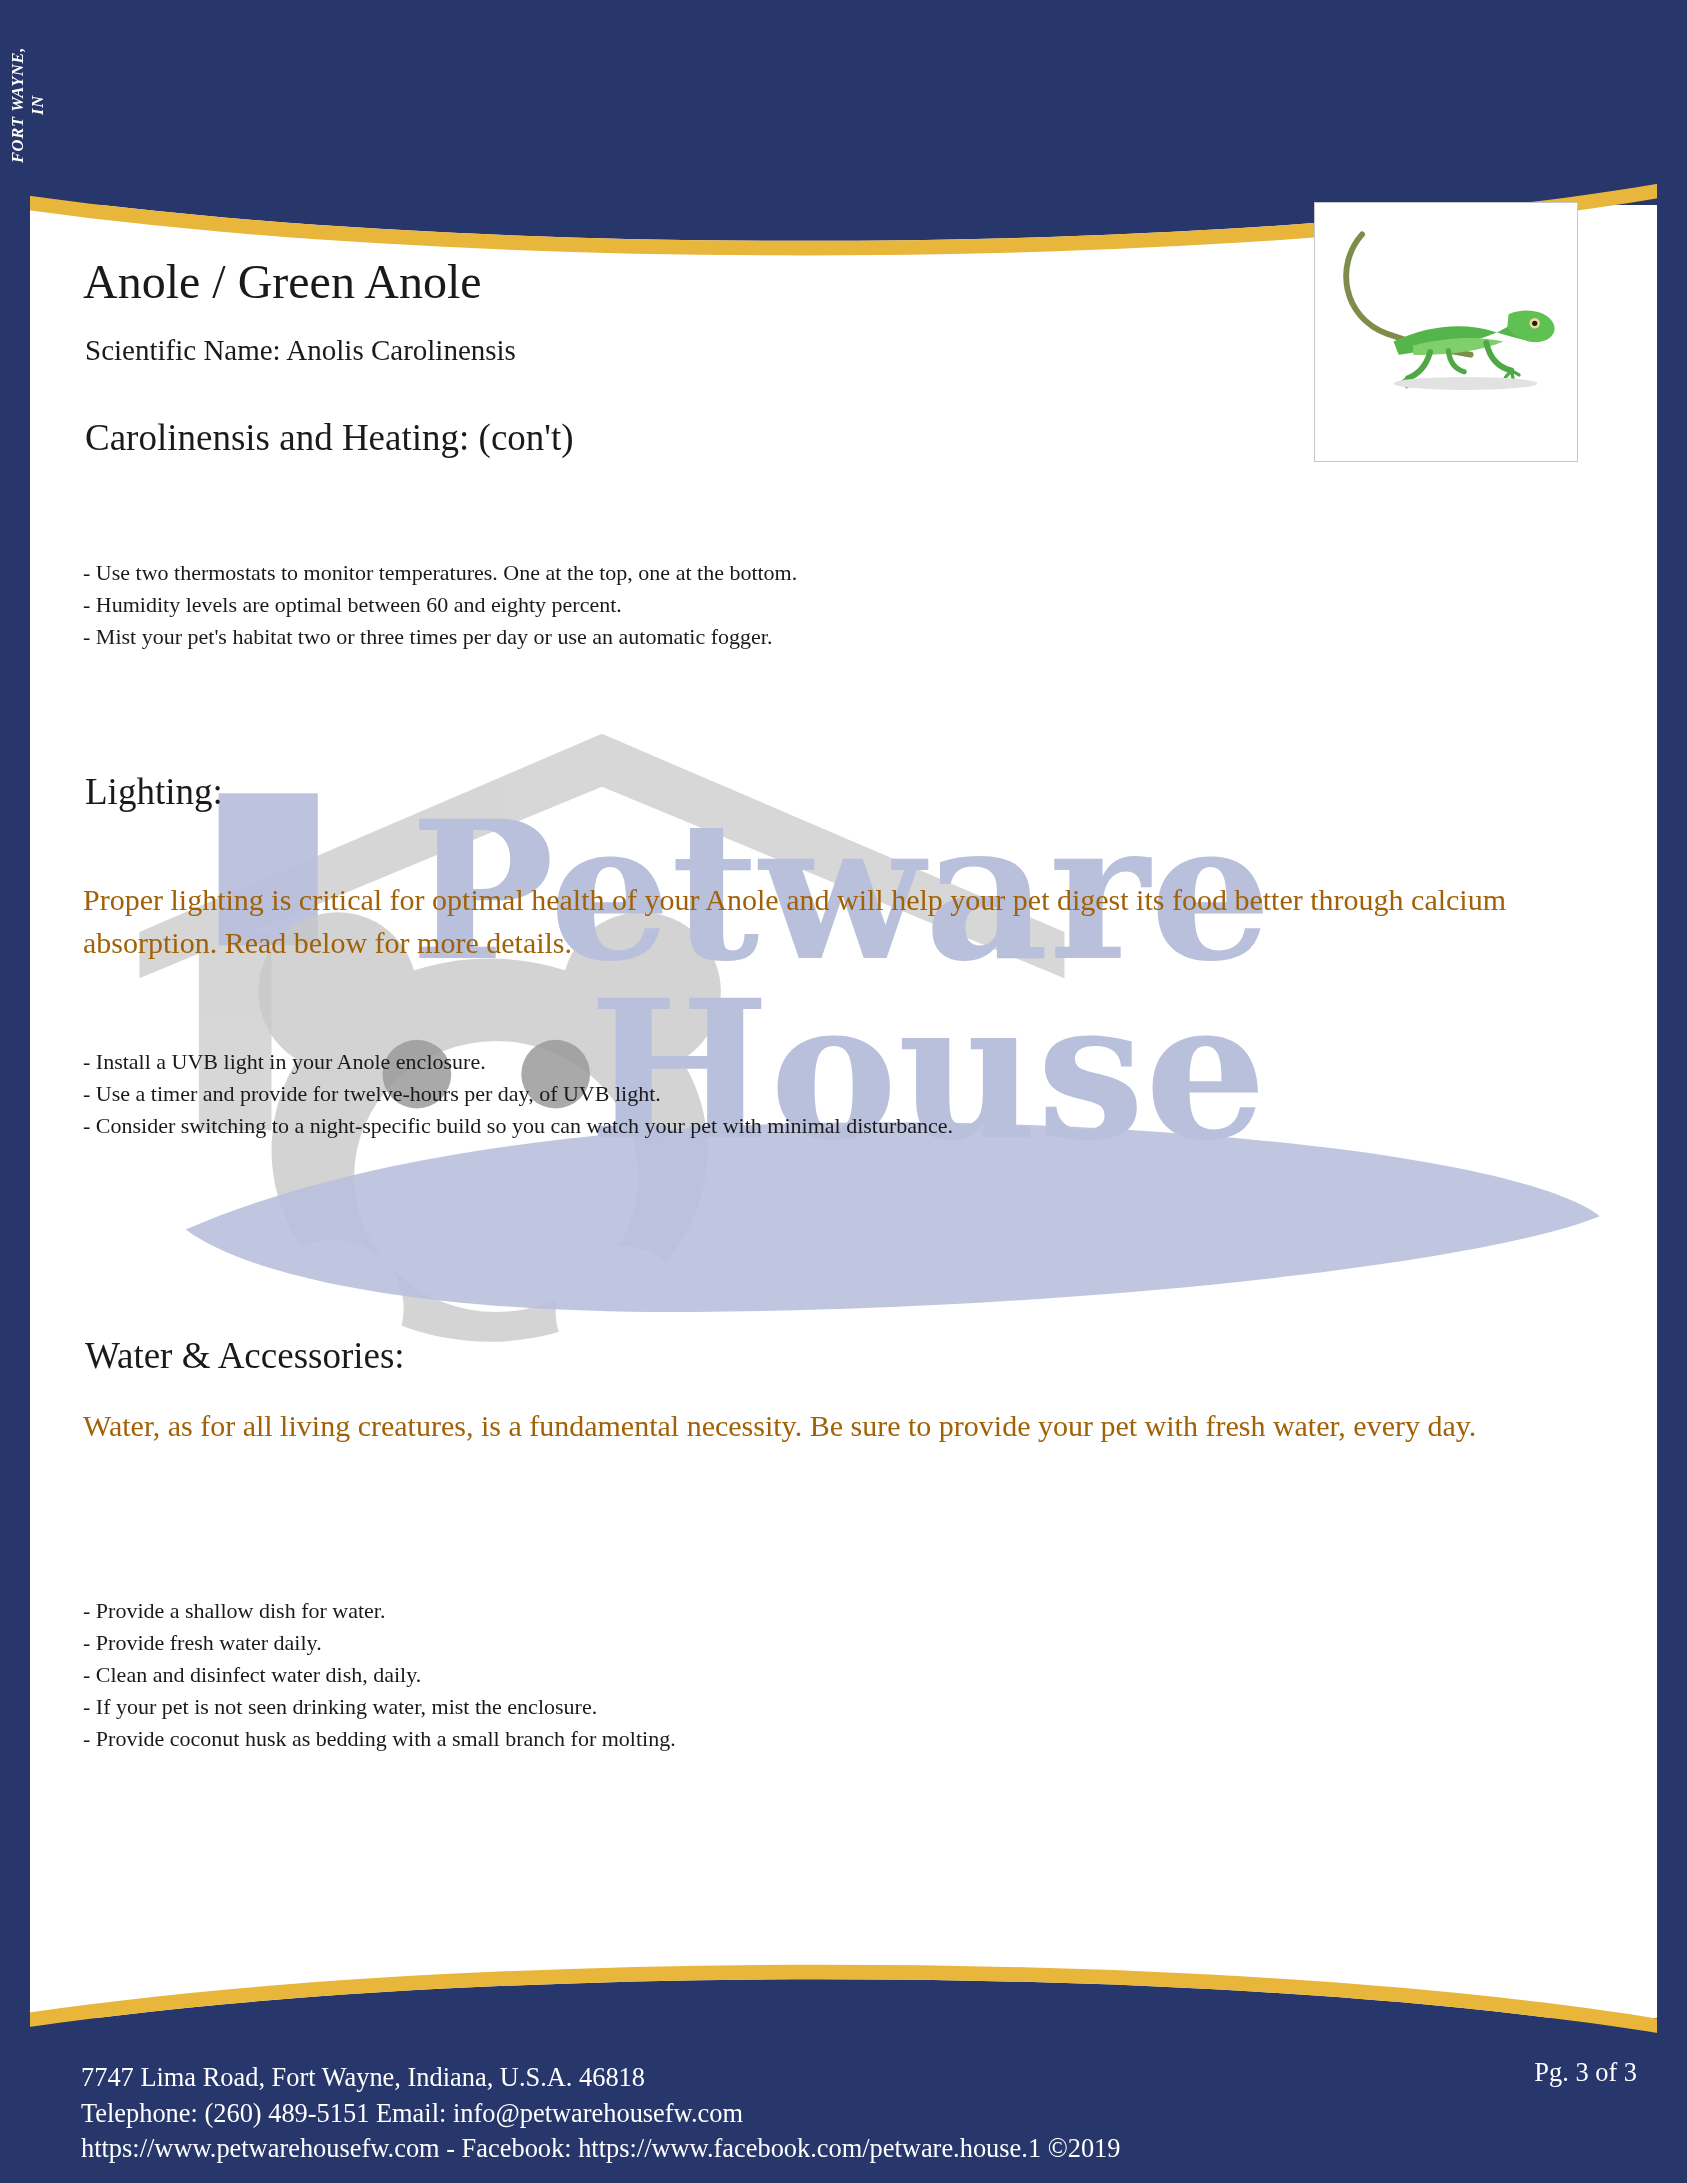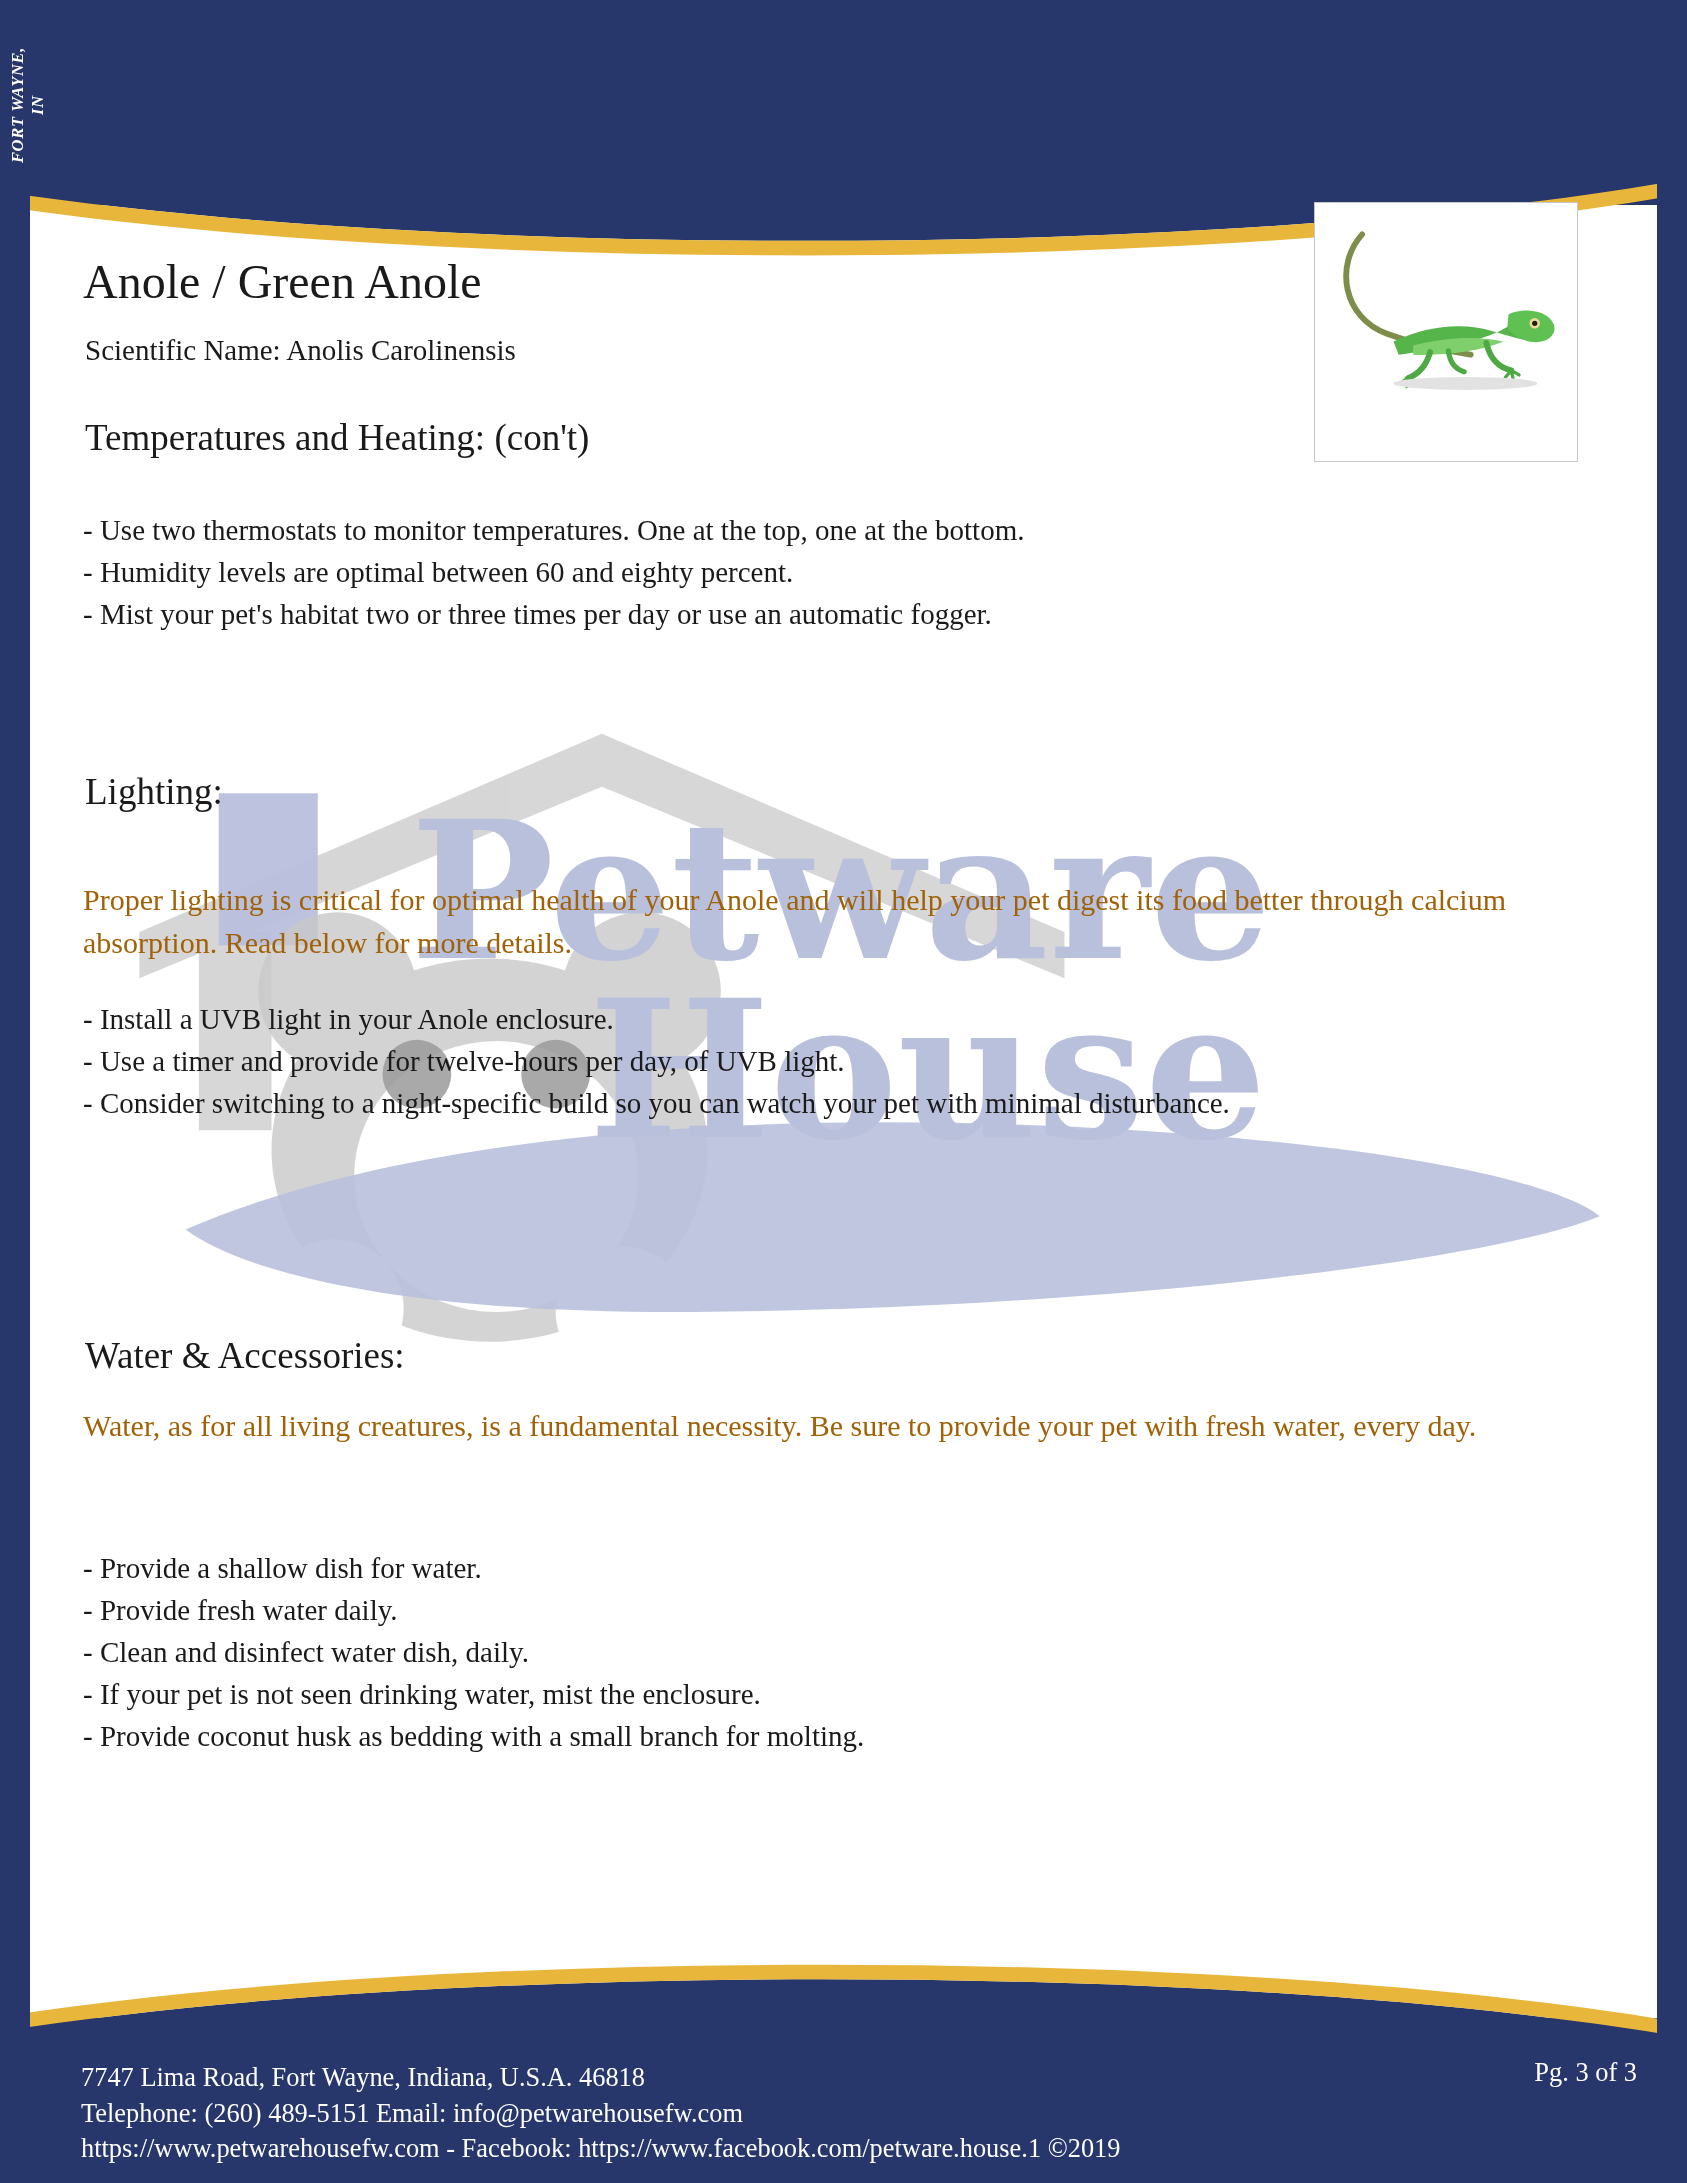"Temperatures and Heating: (con't)" div.section-head { text: Temperatures -> Carolinensis }
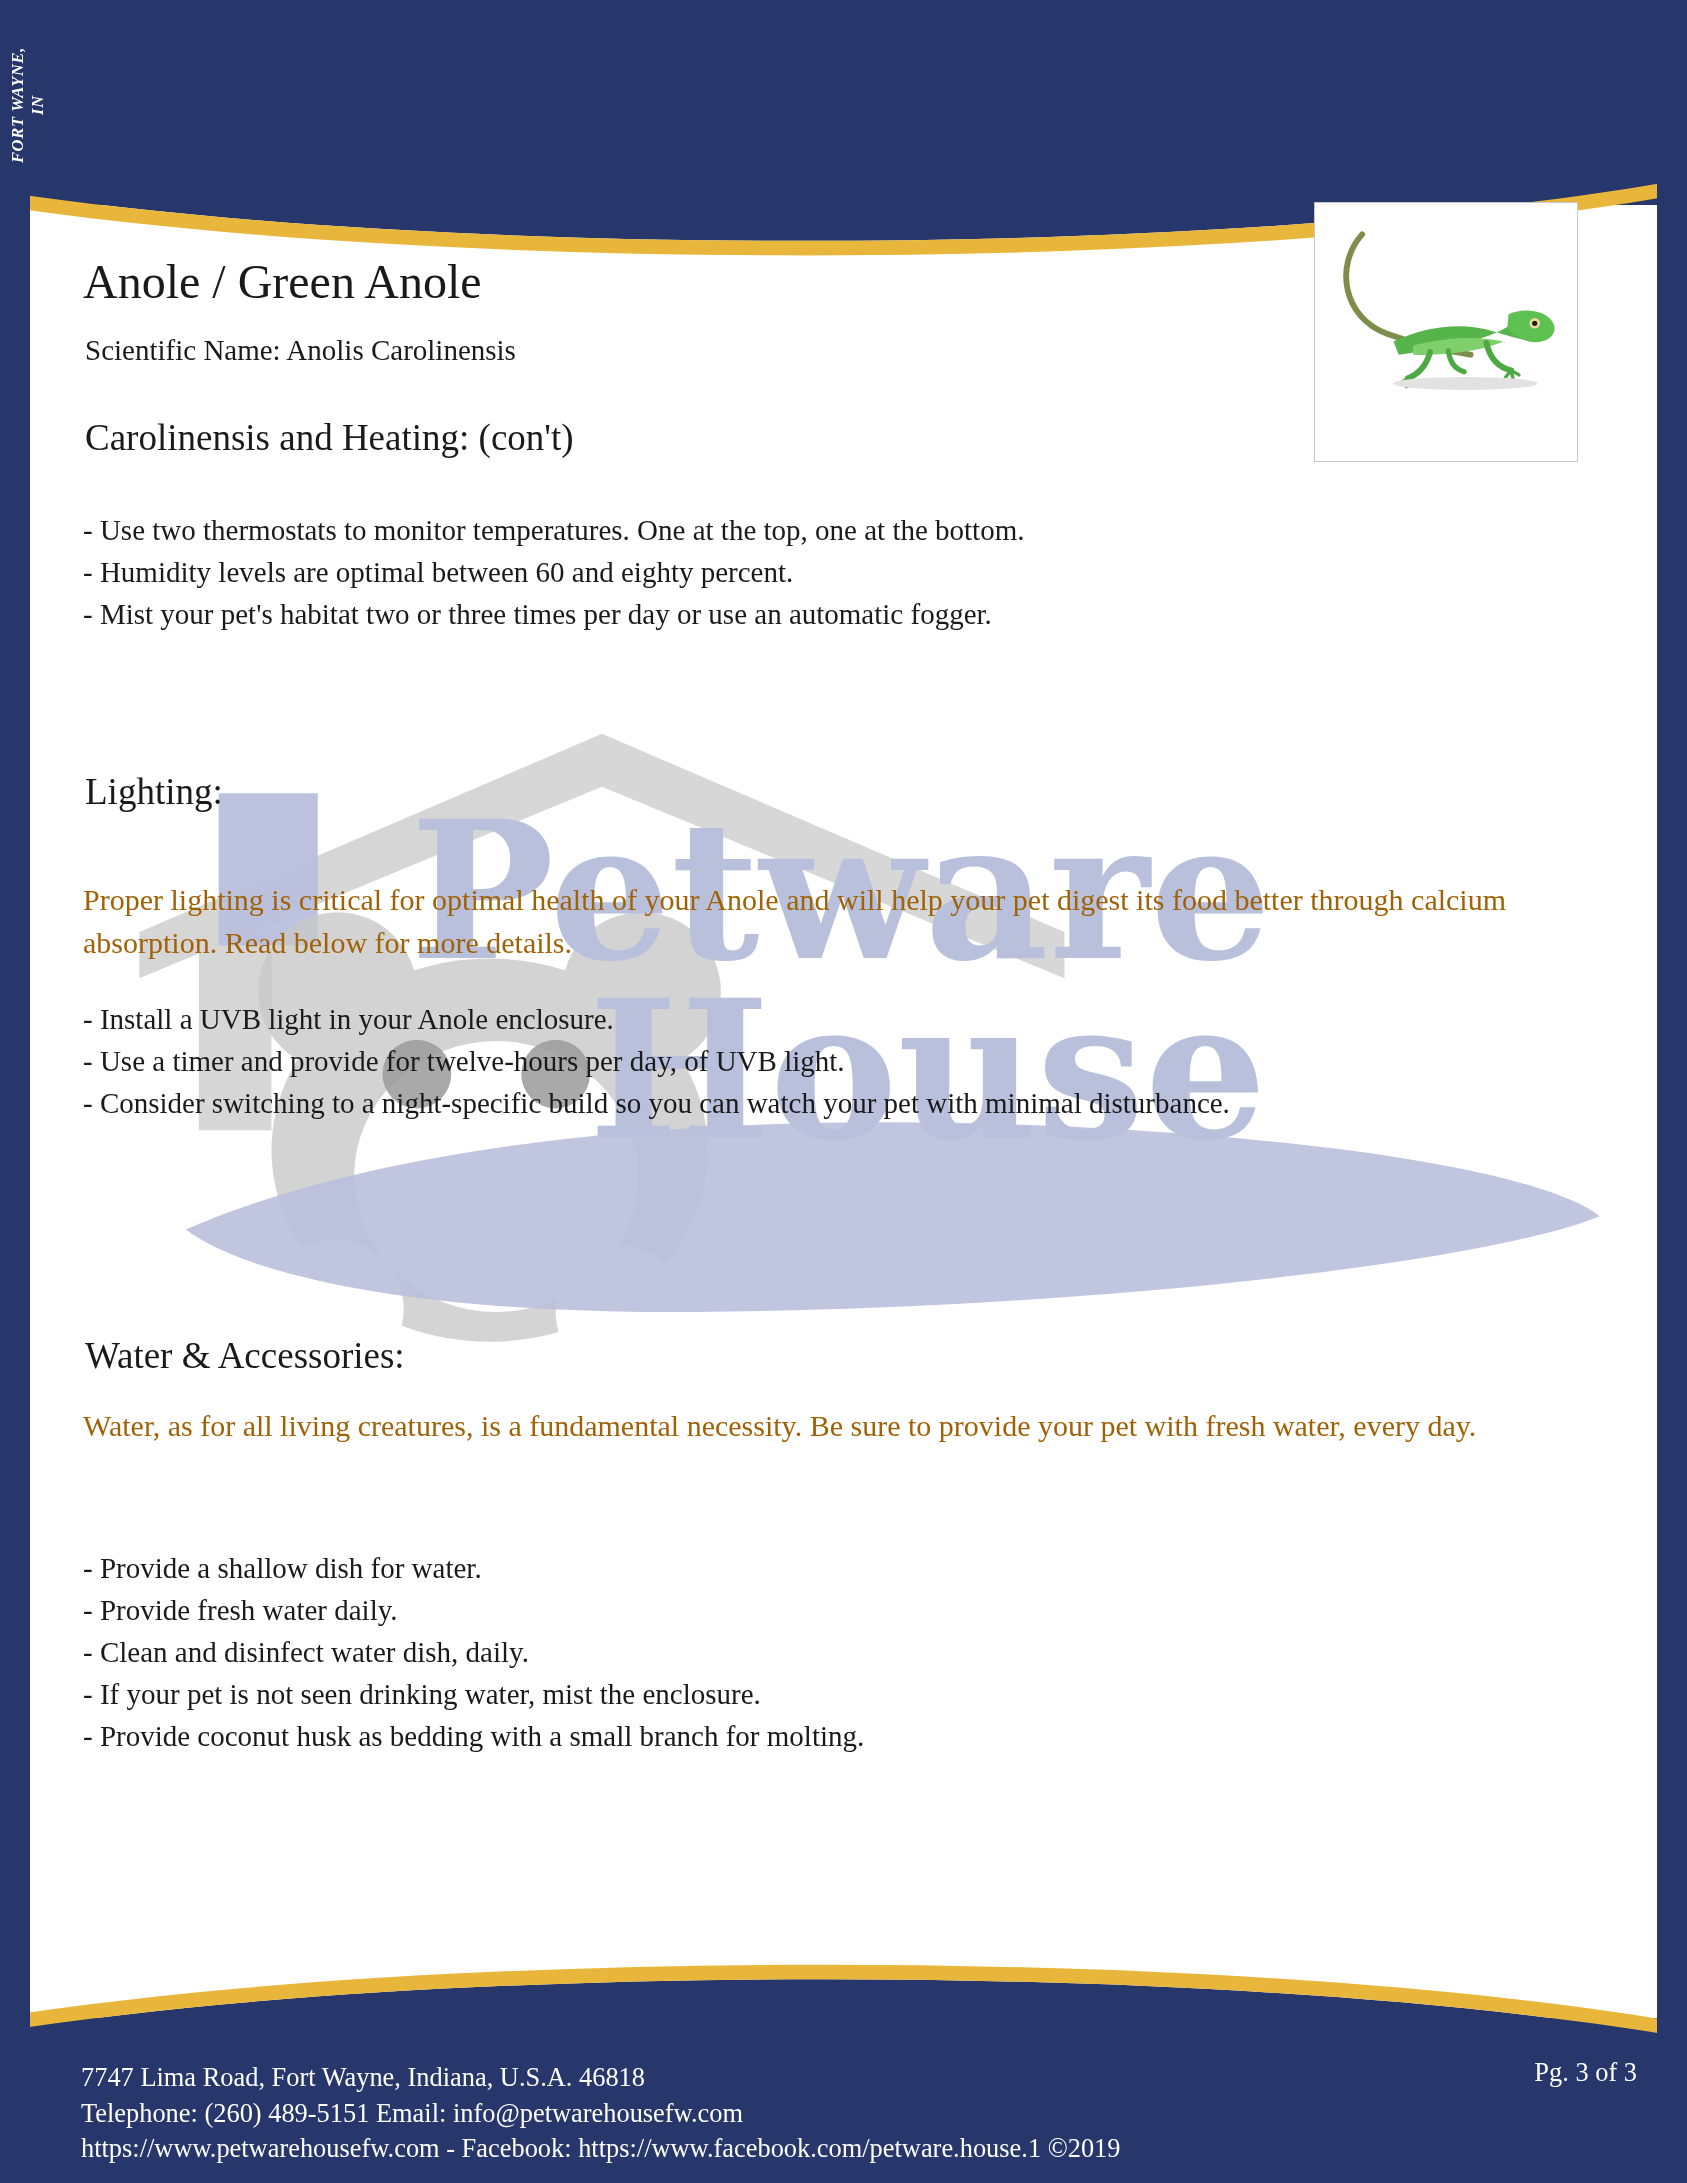"- Use two thermostats to" .bullets { font-size: 29px -> 22px; margin-top: none -> 48px }
